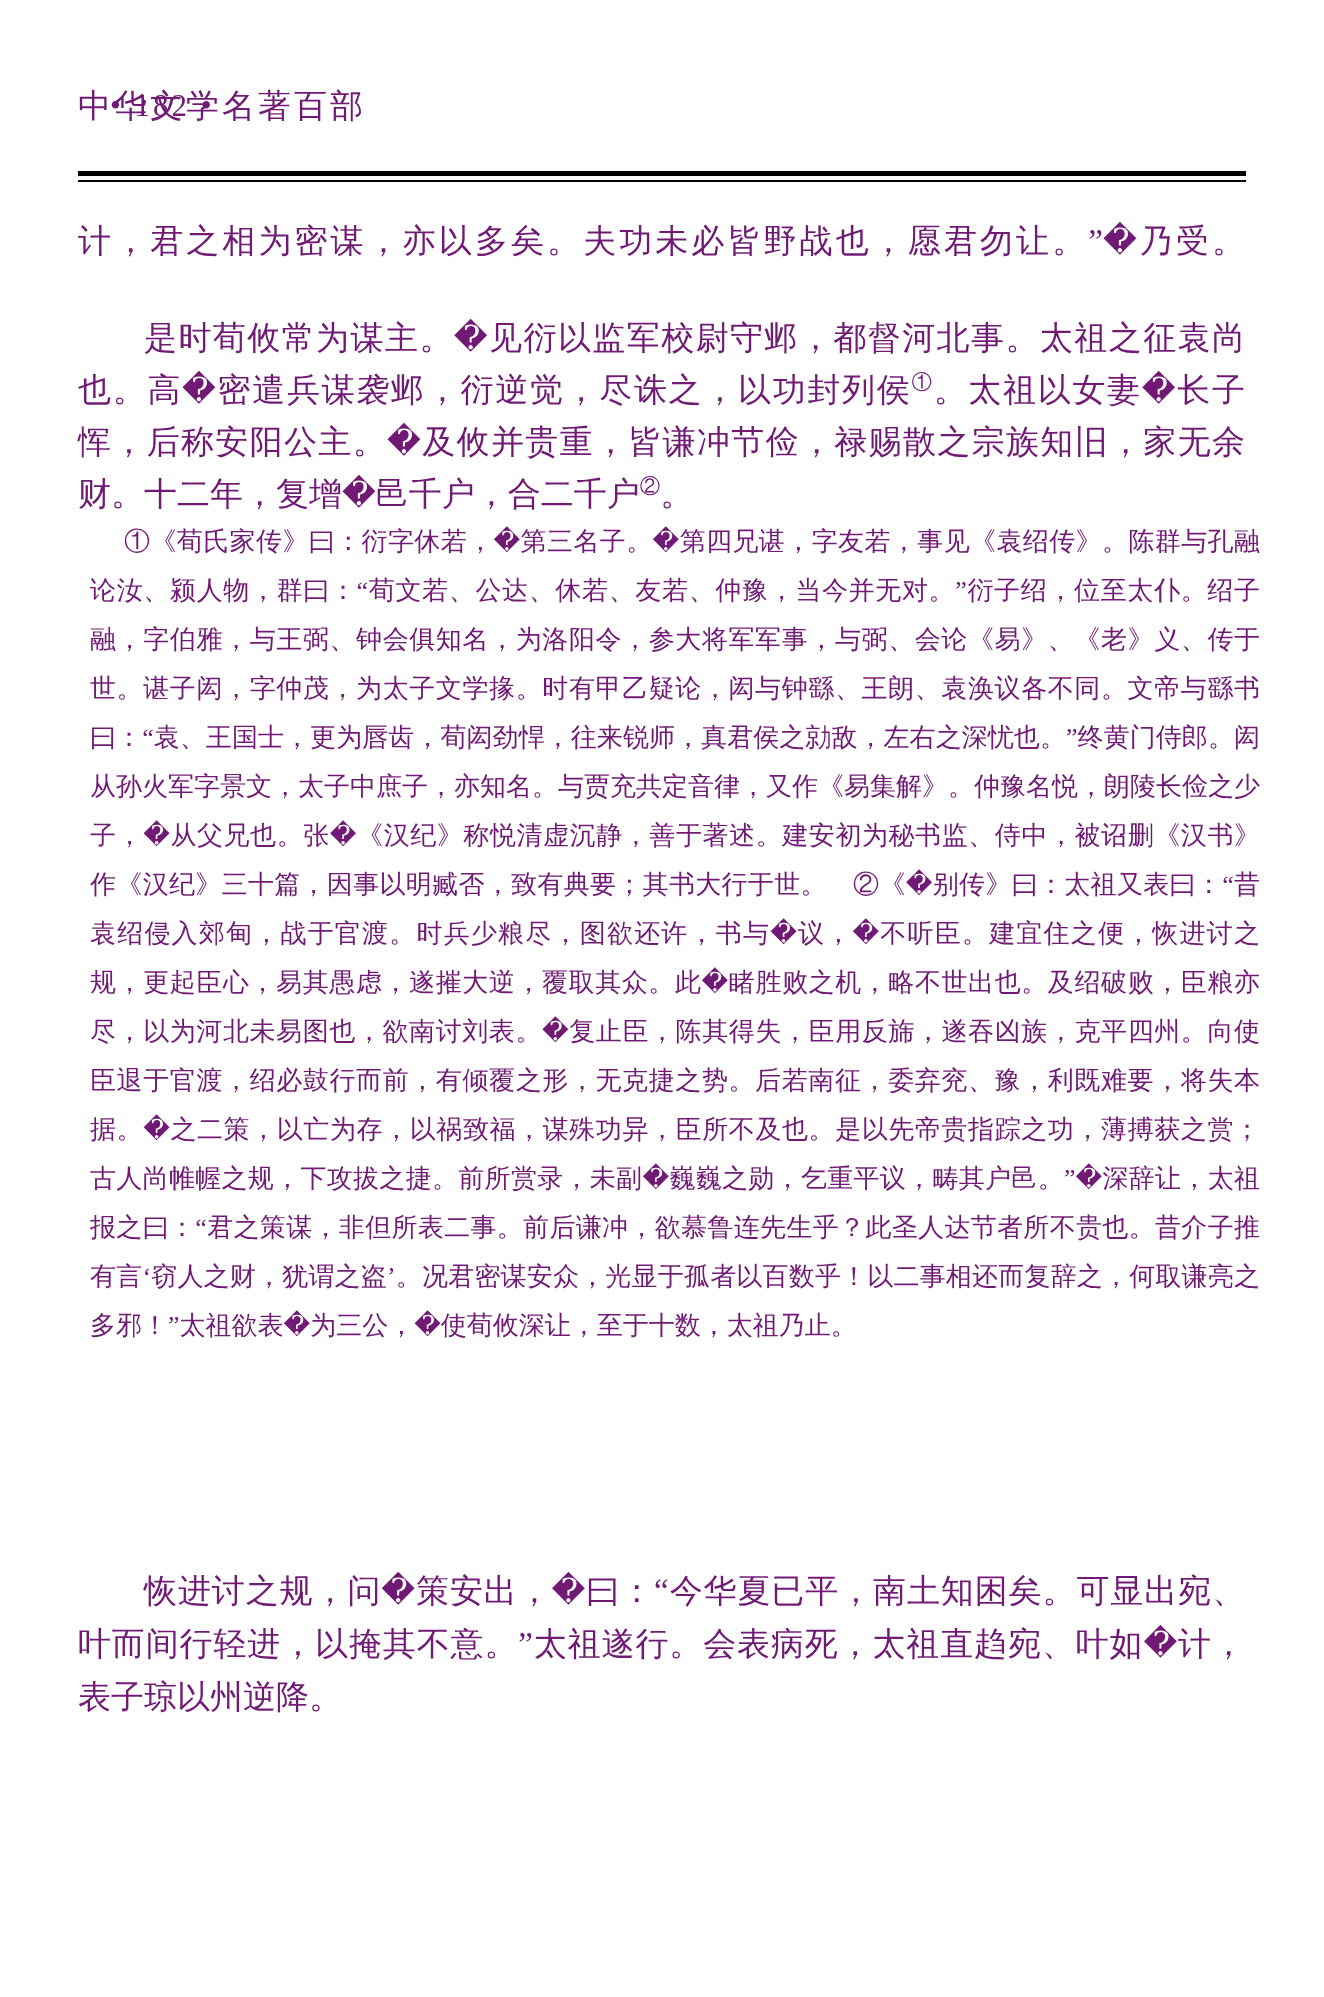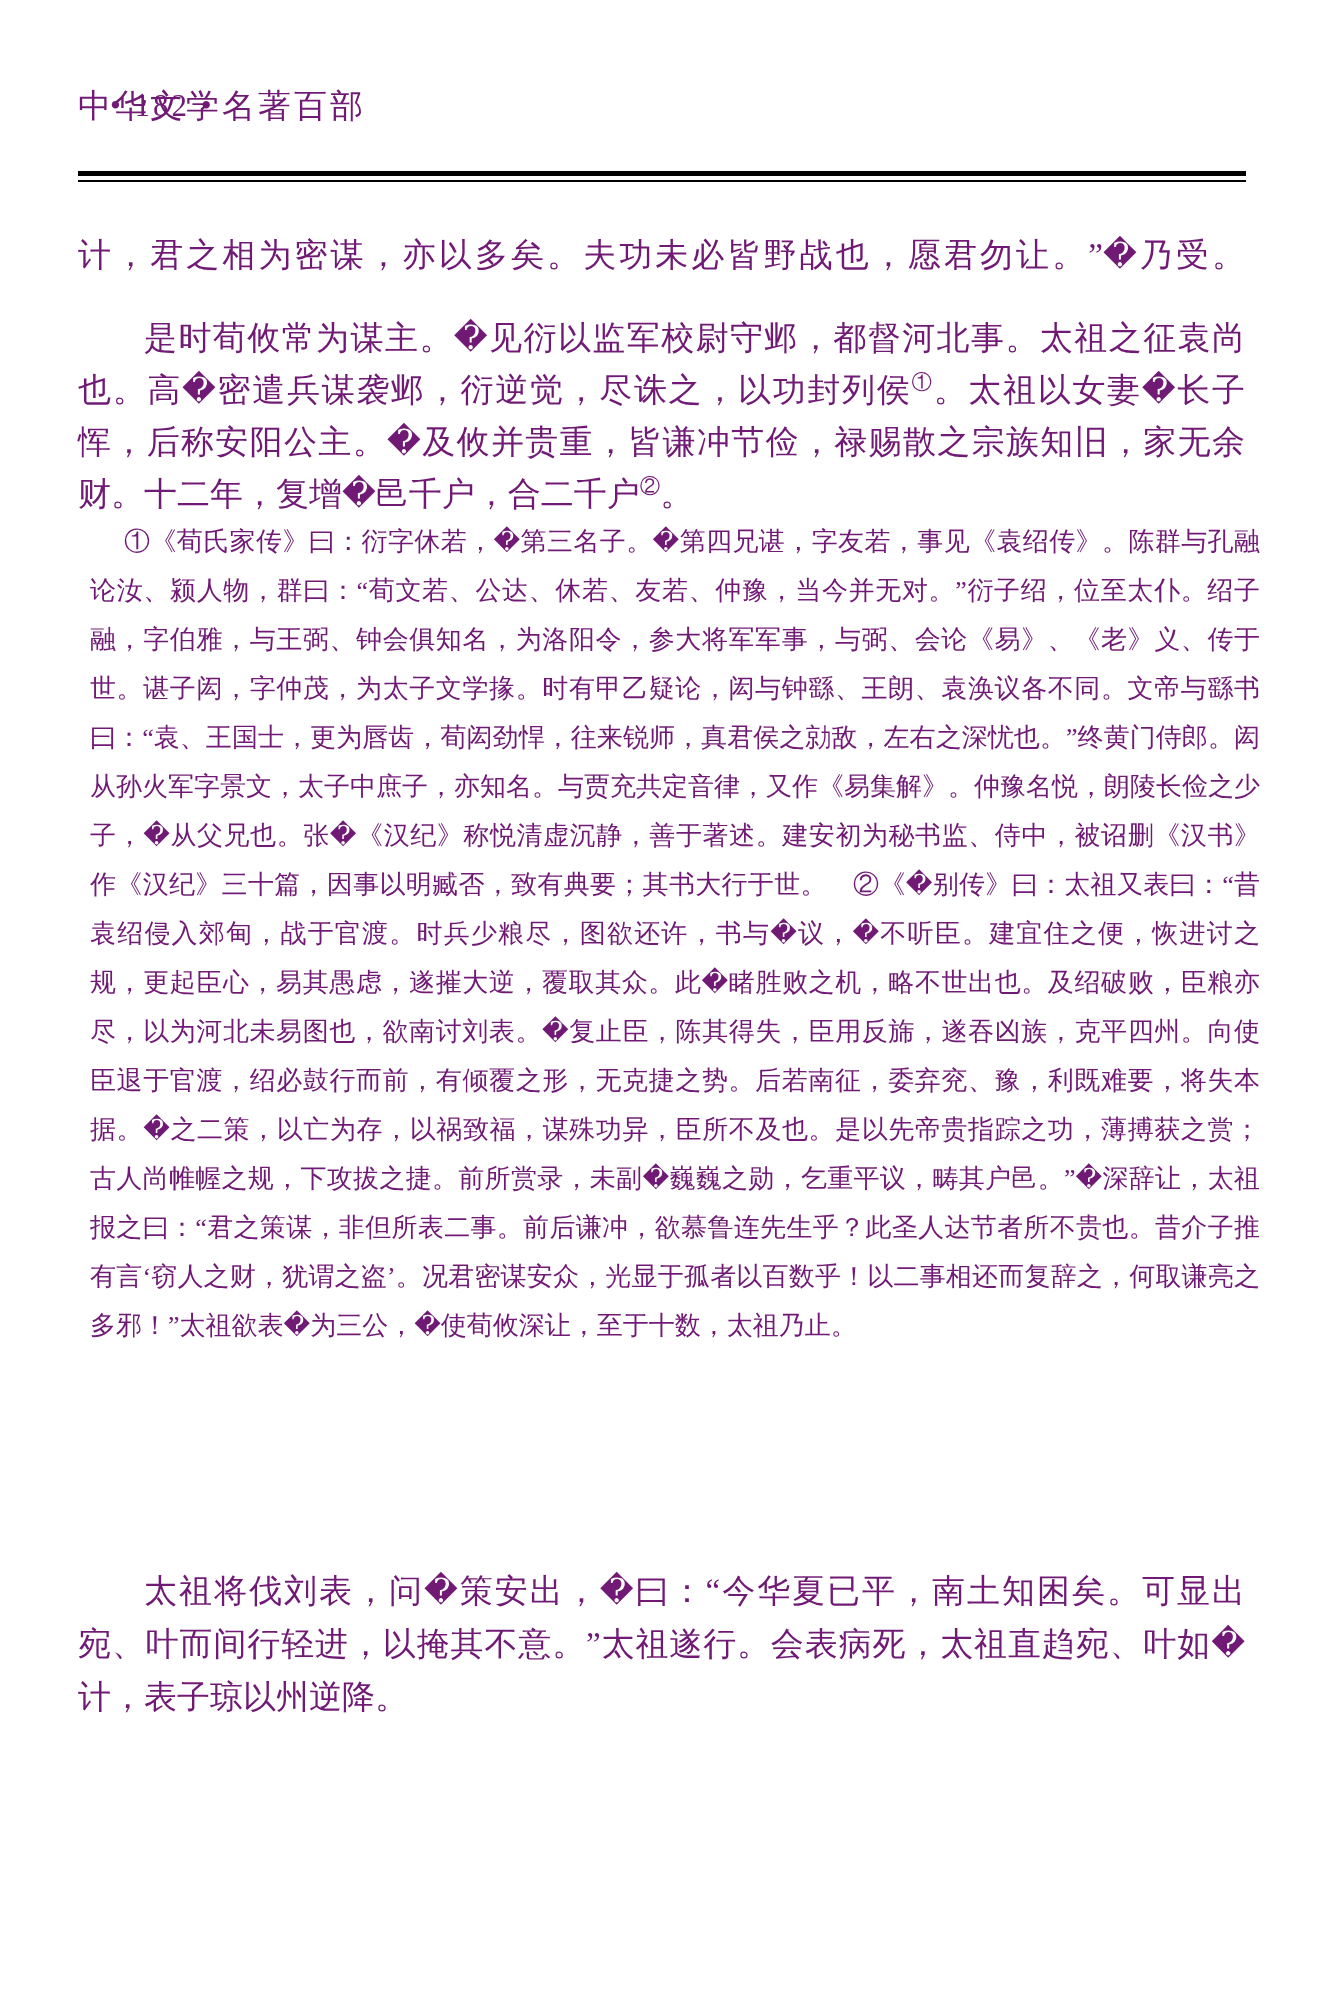"计，君之相为密谋，亦以多矣。夫功未必皆野战也，愿君勿让。”�乃受。" .para-cont { top: 232px -> 218px }
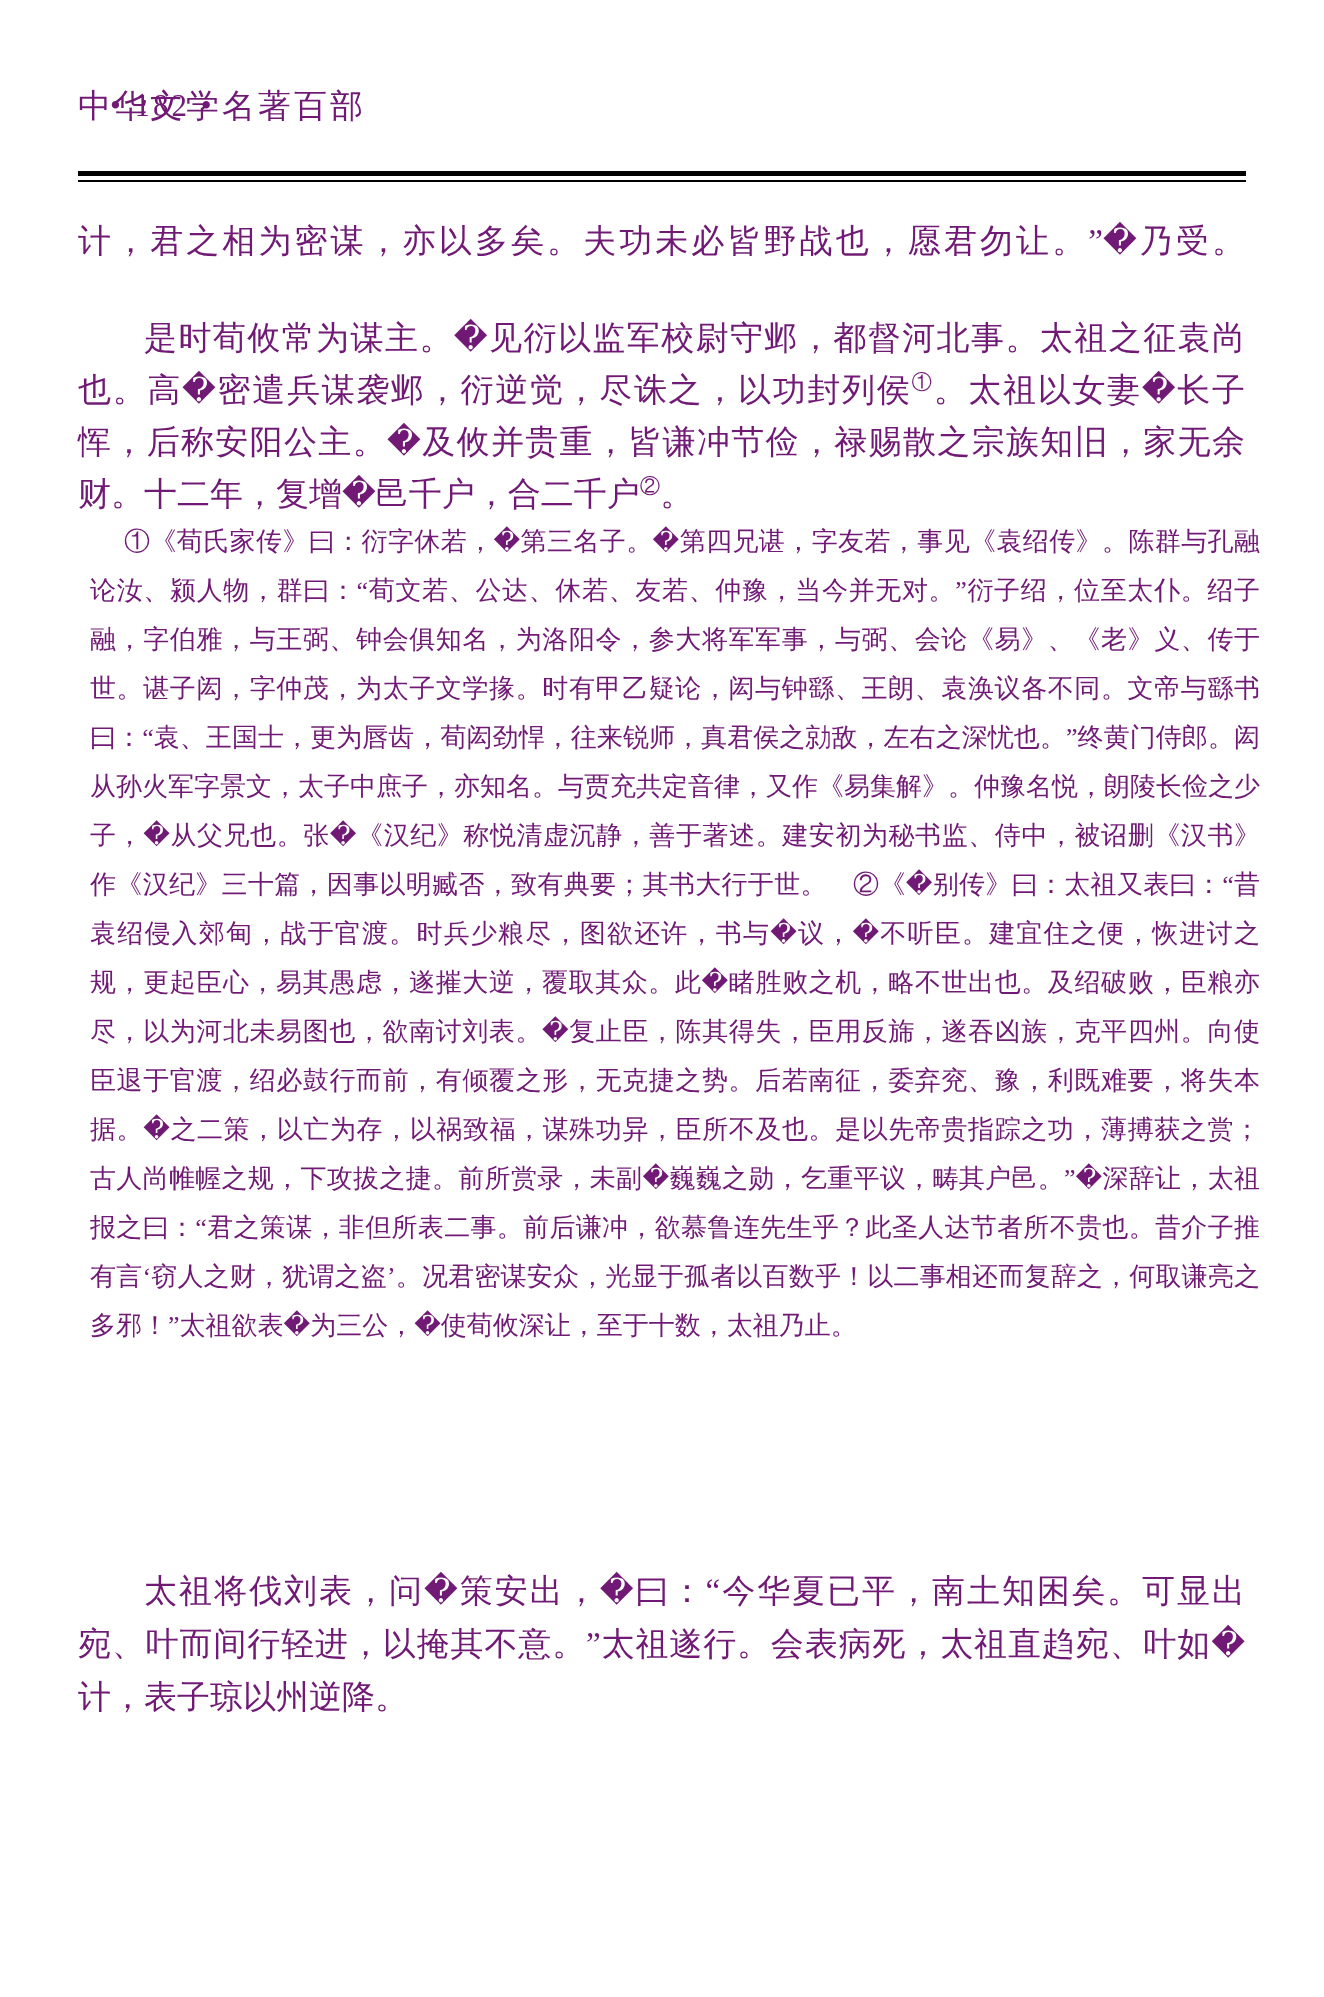"太祖将伐刘表，问�策安出，�曰：“今华夏已平，南土知困矣。可显出宛、叶而间行轻进" p.bodytext { text: 太祖将伐刘表 -> 恢进讨之规 }
